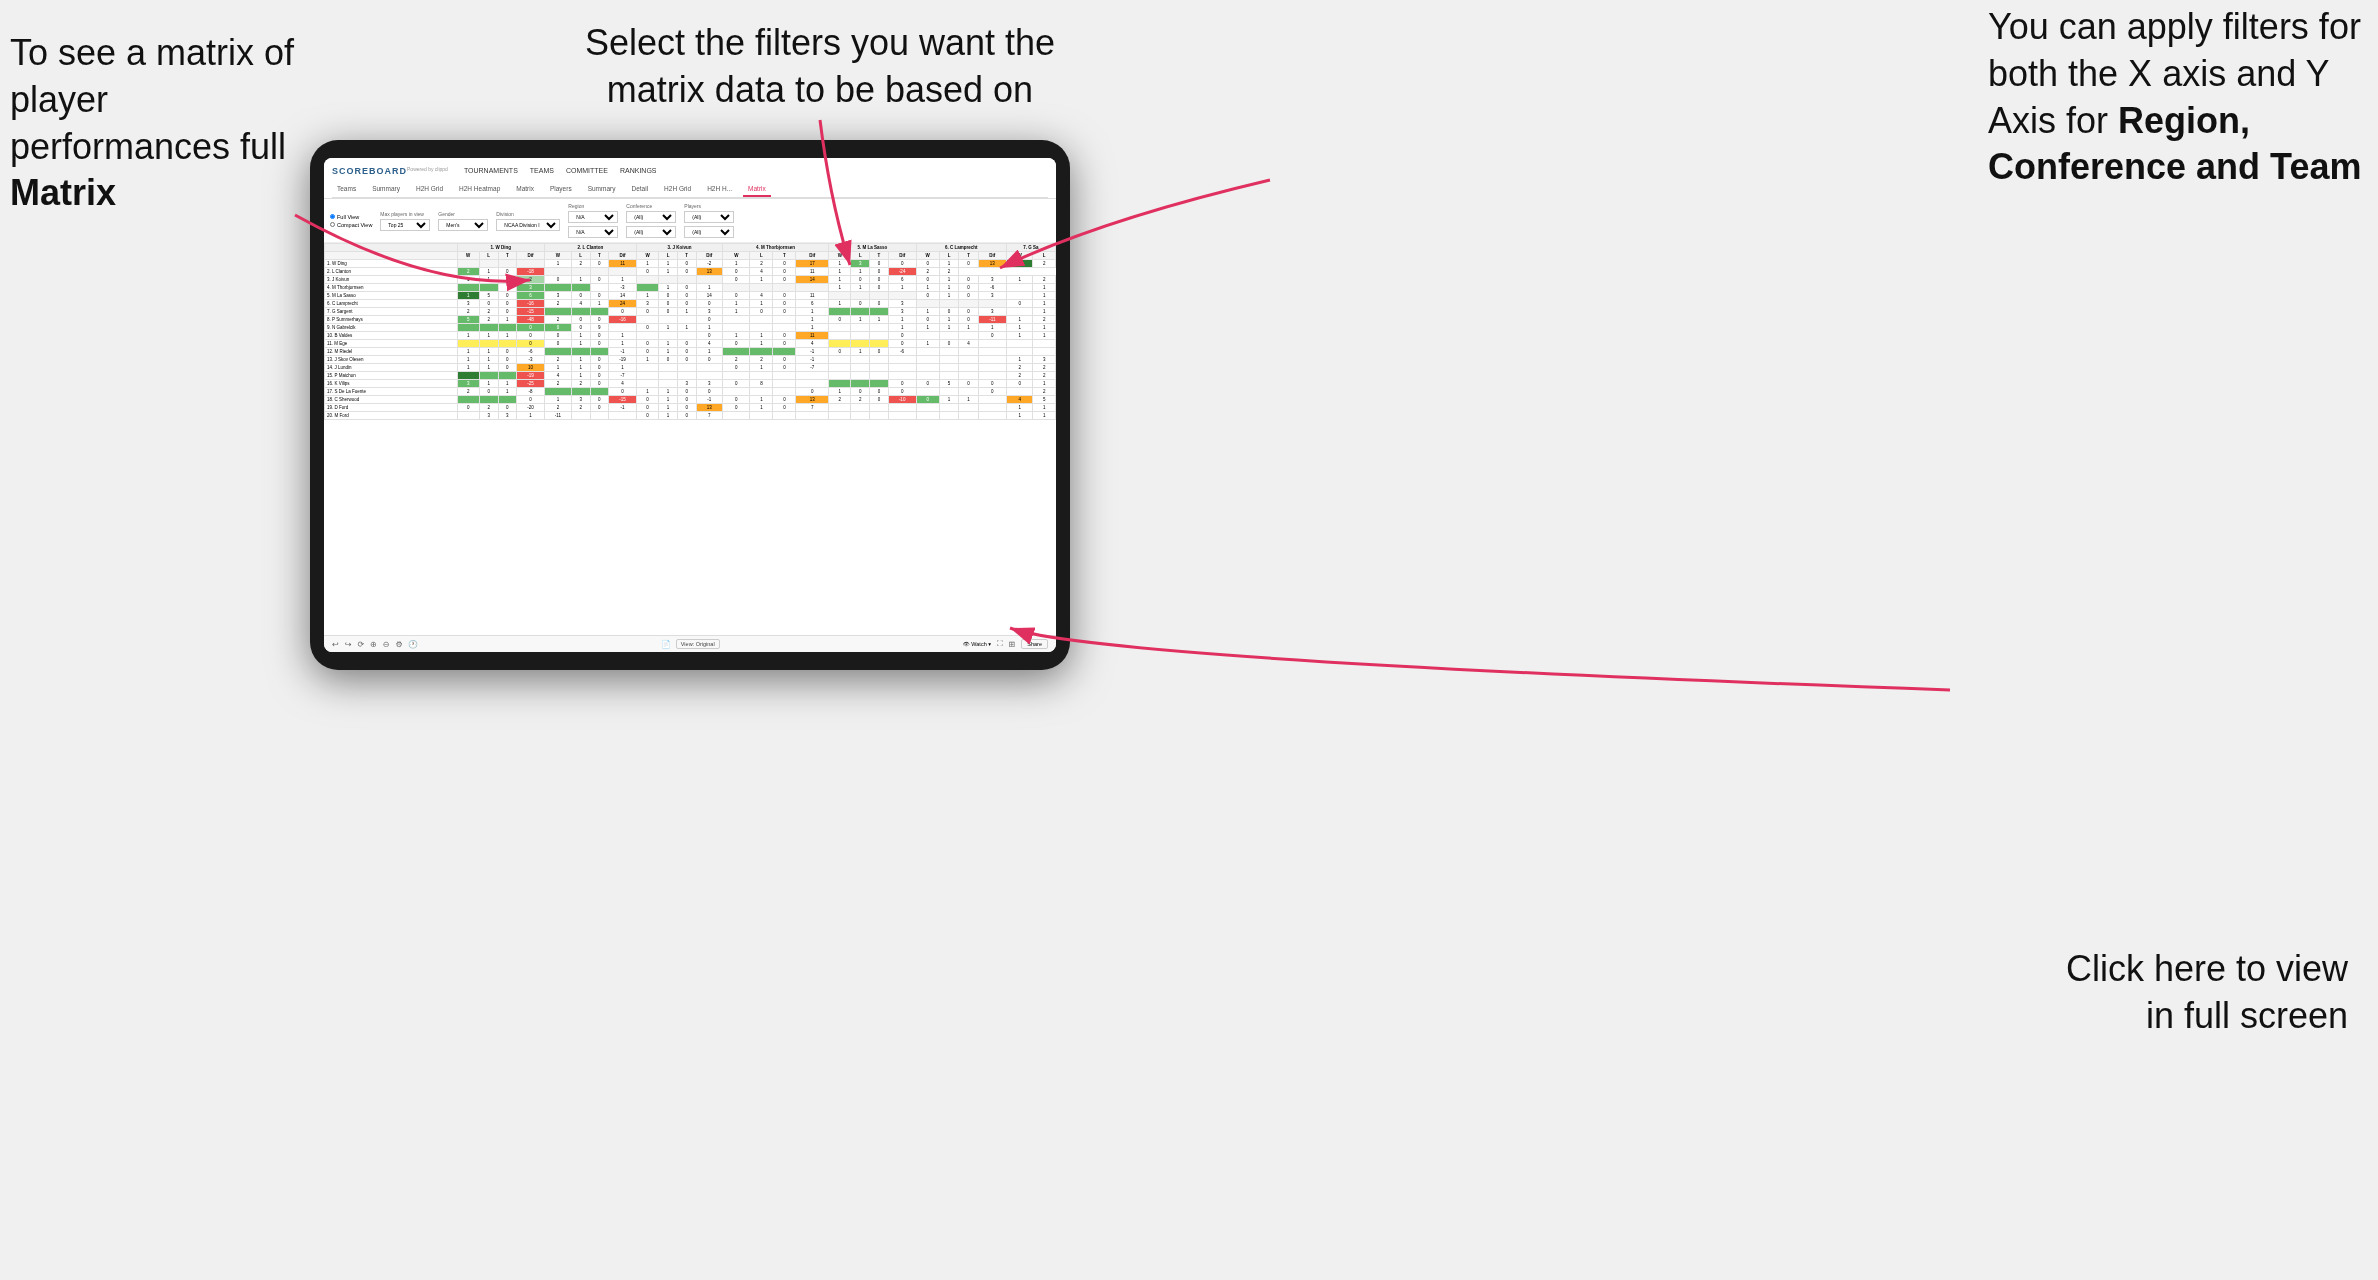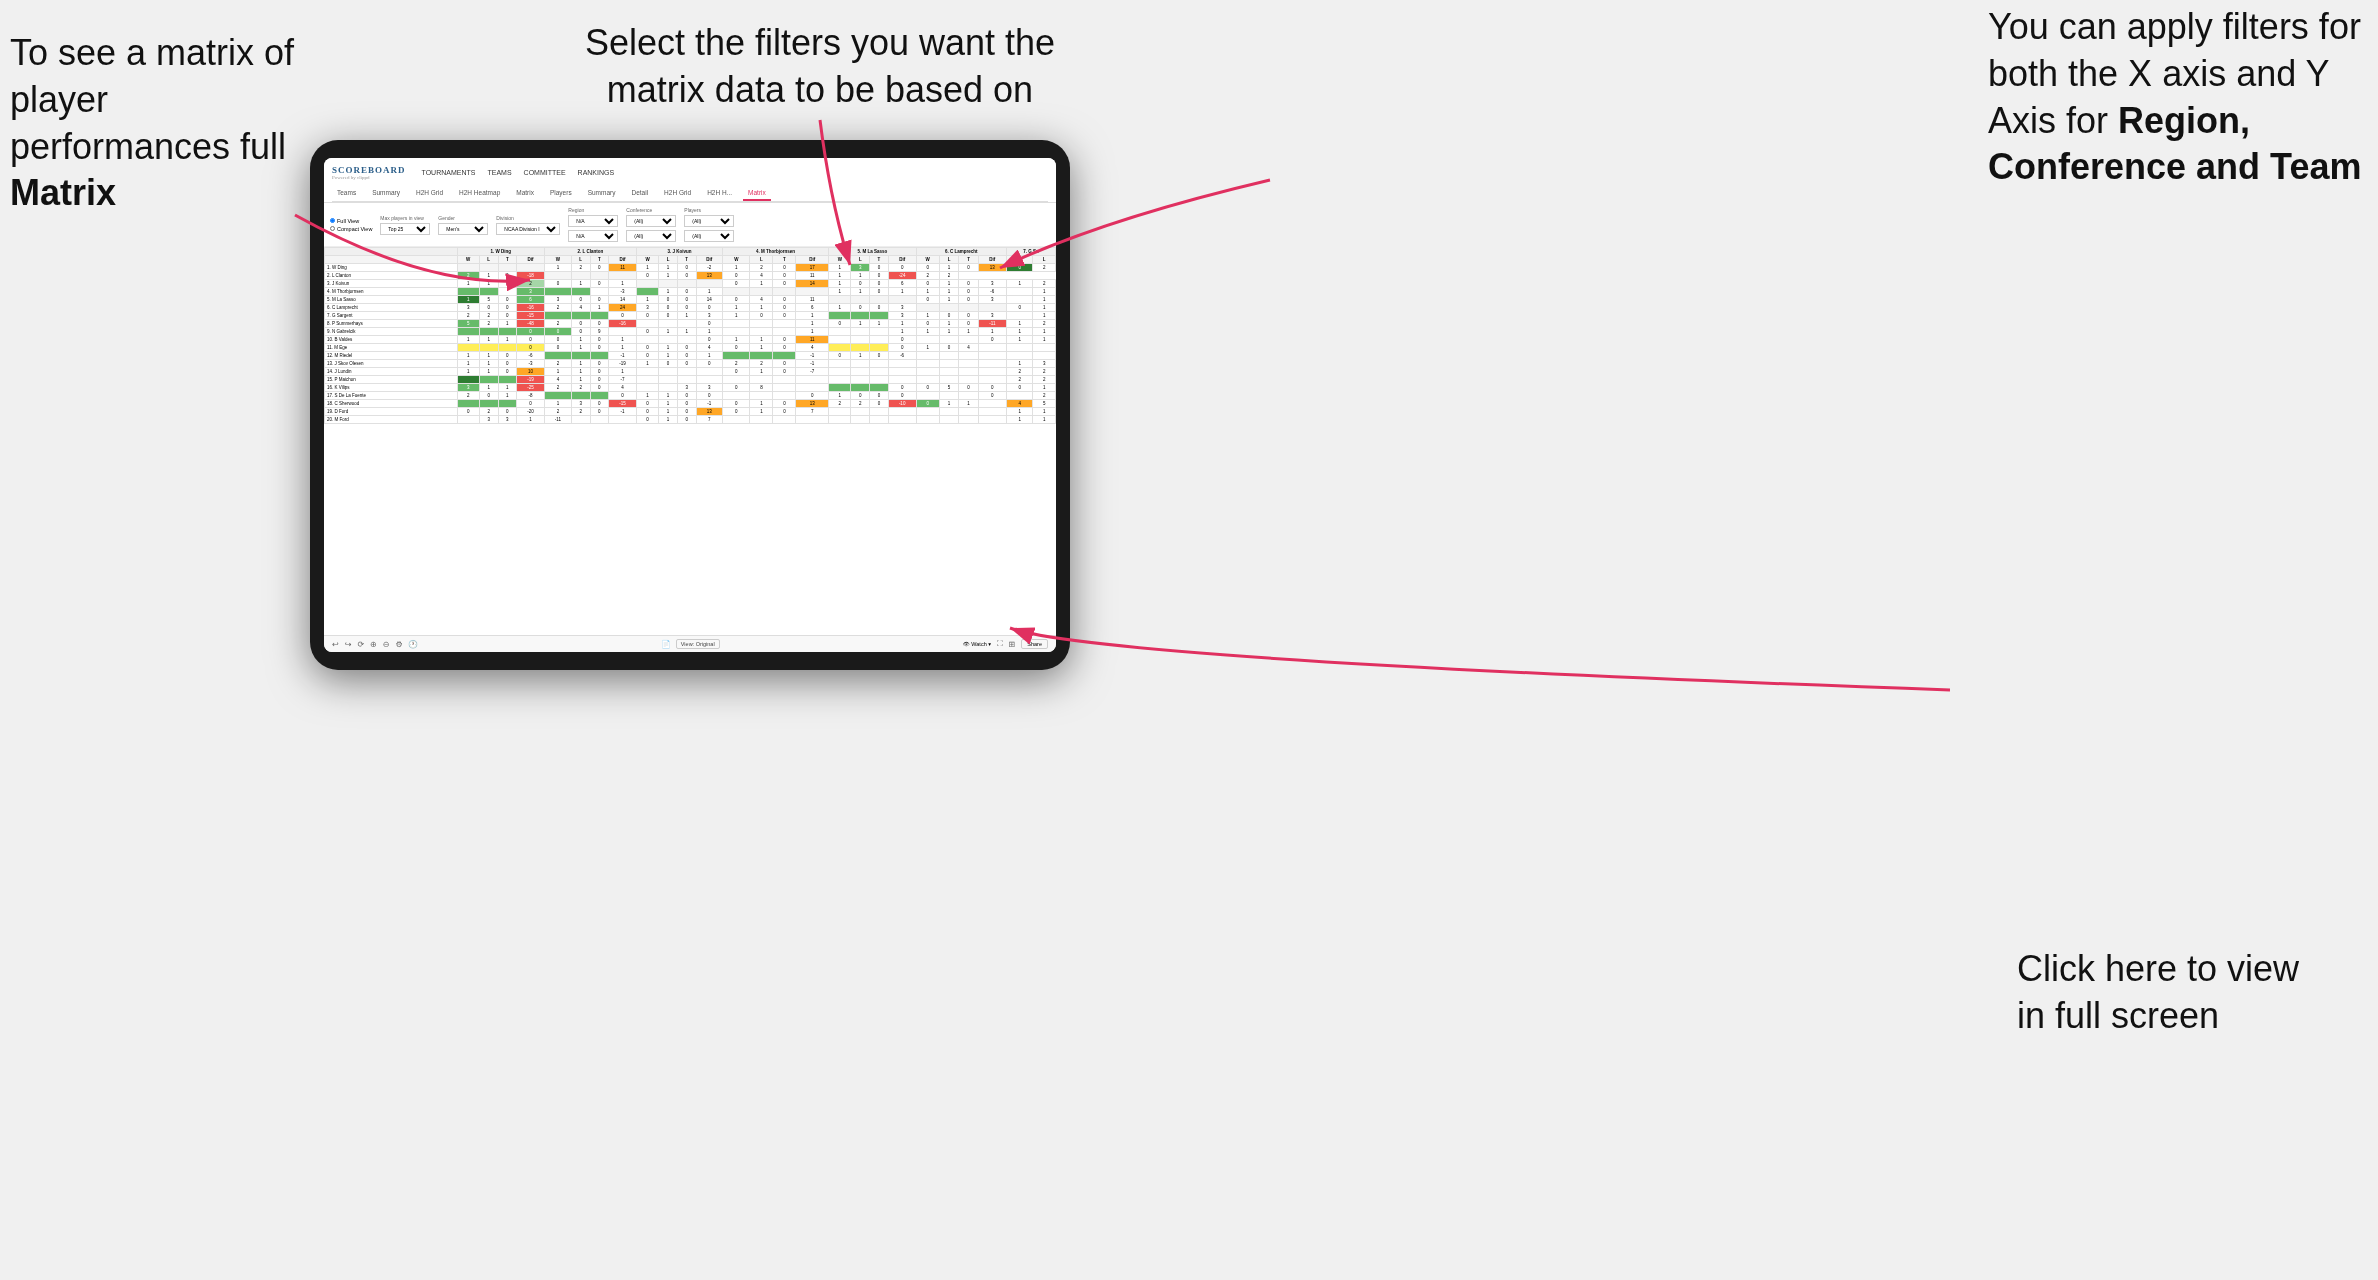"SCOREBOARD" .logo-block { flex-direction: column -> row; font-family: Liberation Serif, serif -> none }
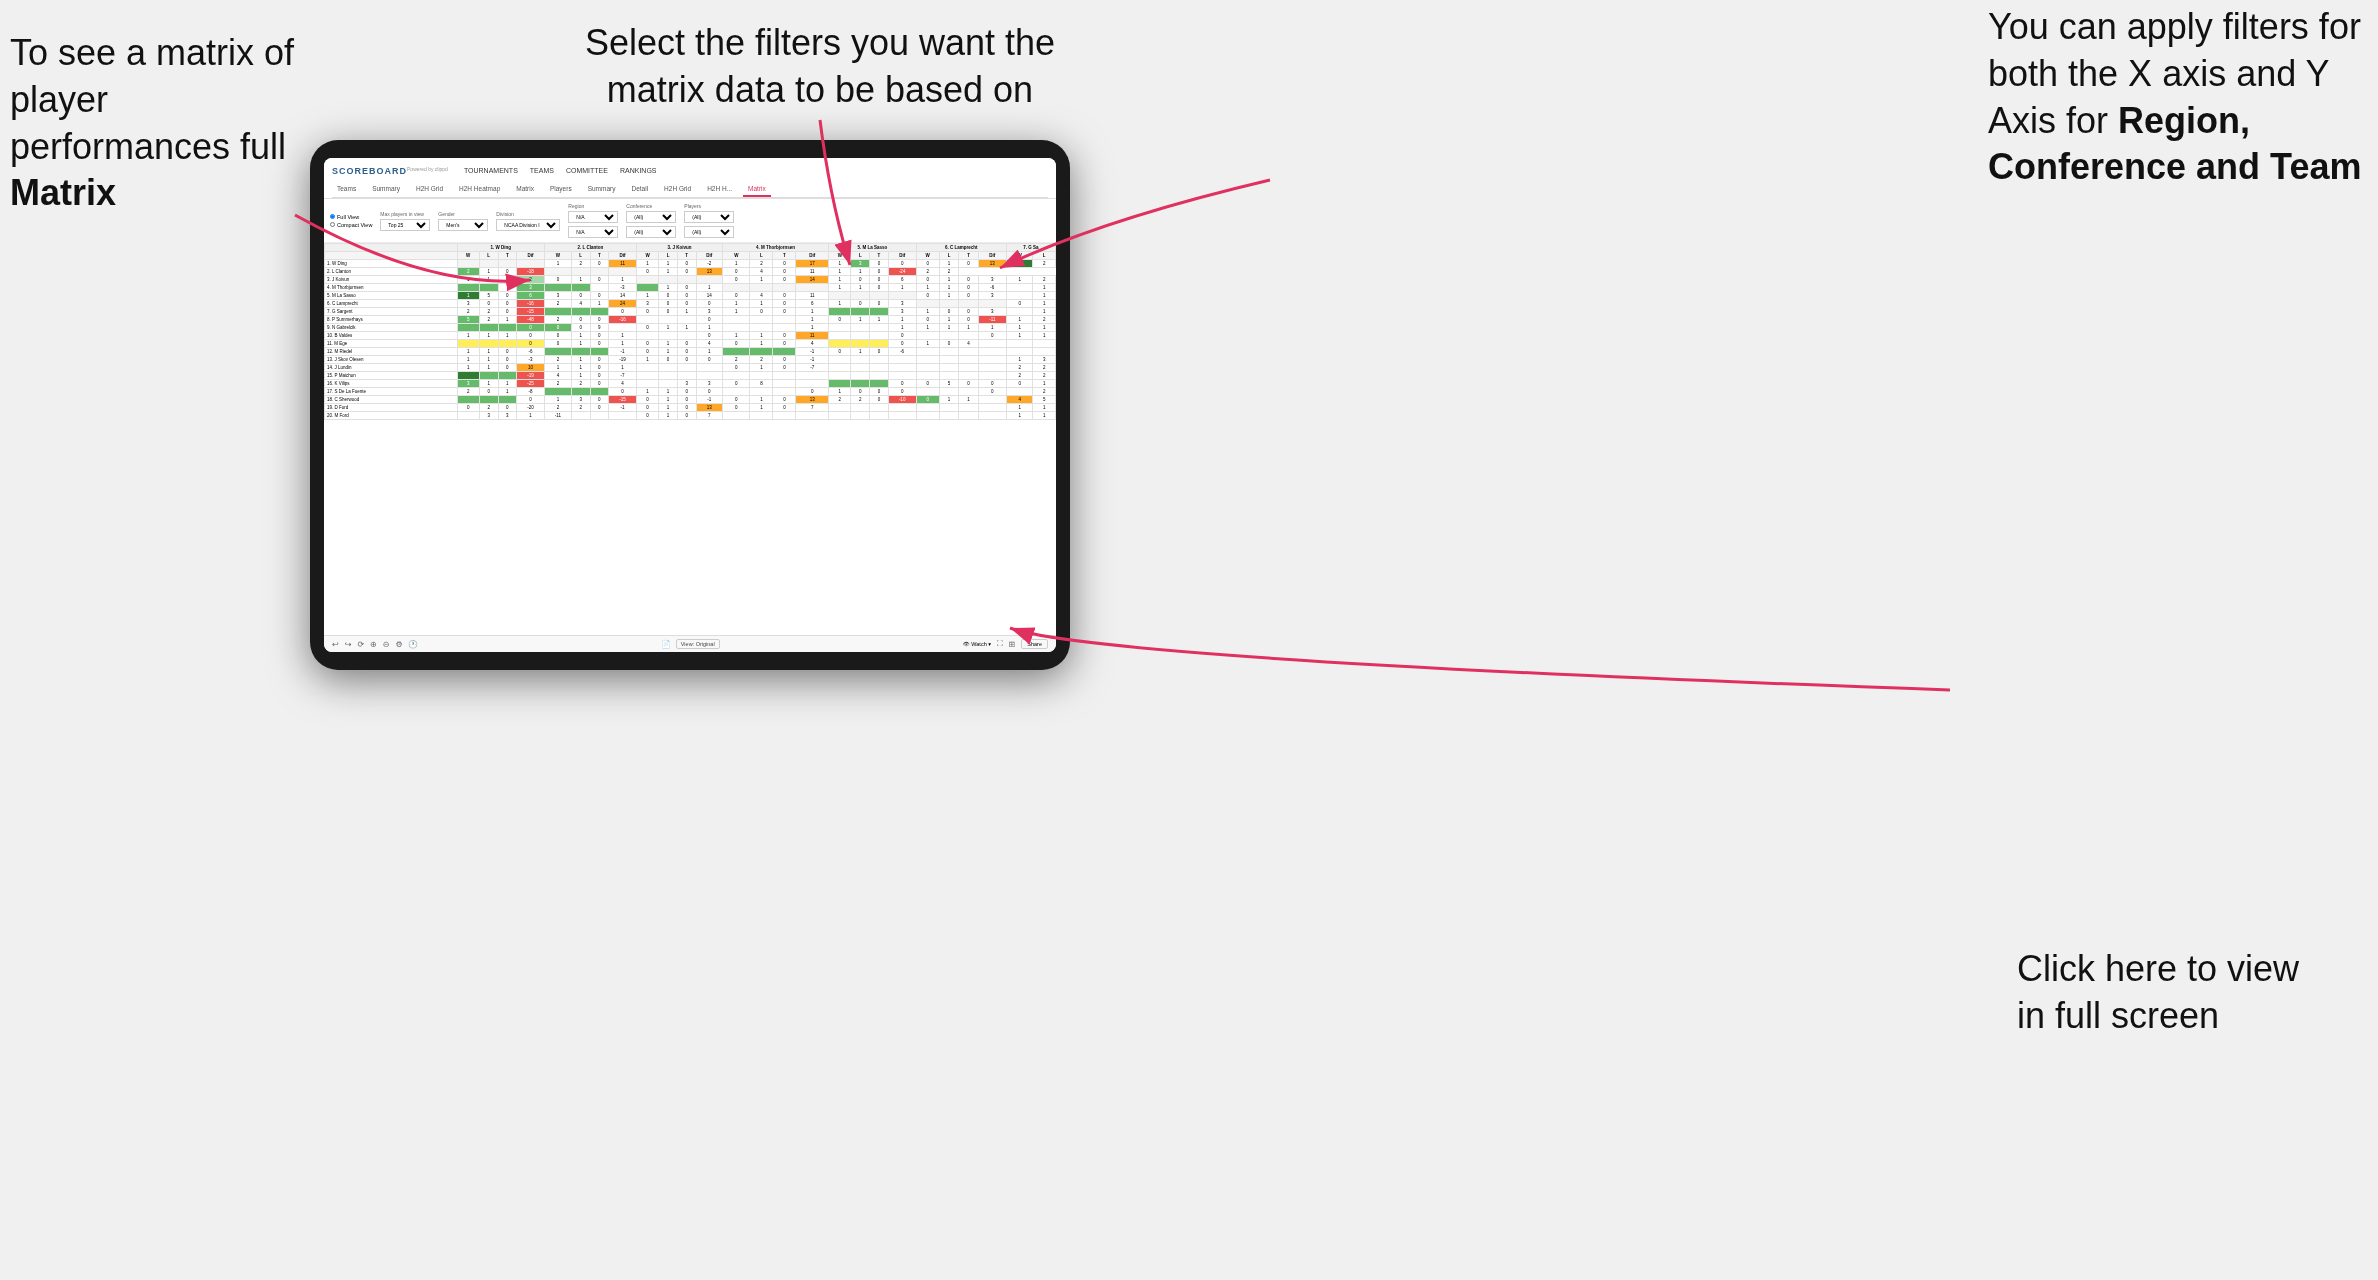"Click here to view in" div.annotation { right: 41px -> 30px; text-align: none -> right }
